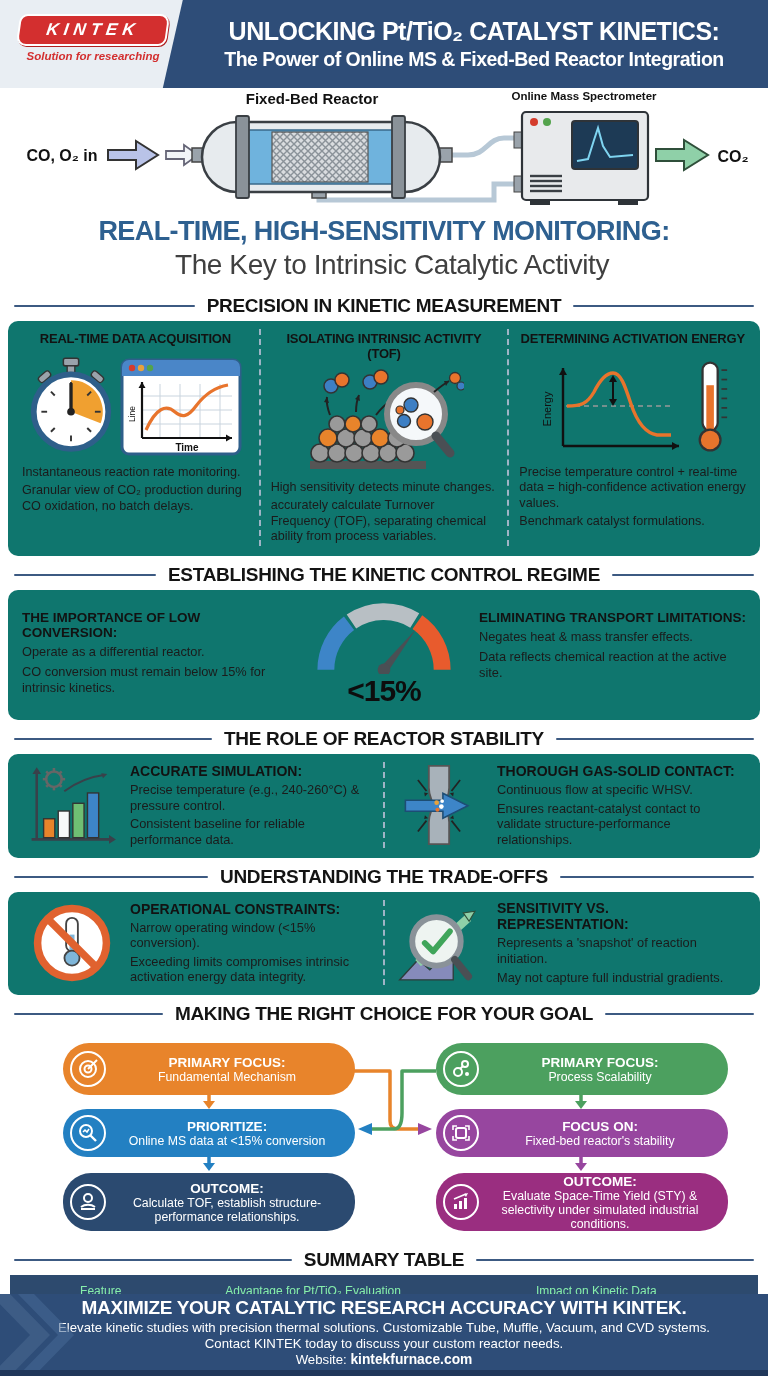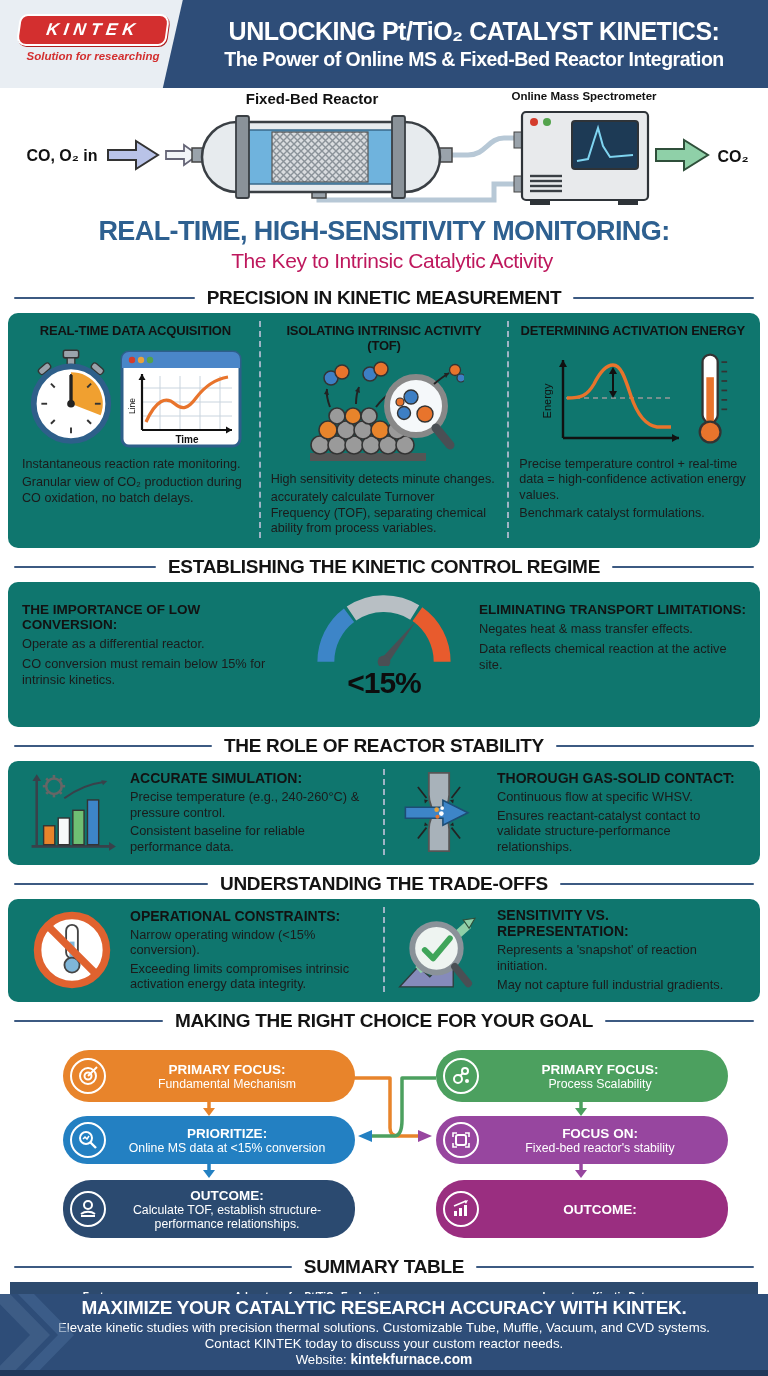"The Key to Intrinsic Catalytic" .hero-sub { color: #be185d -> #404040; font-size: 21px -> 28px }
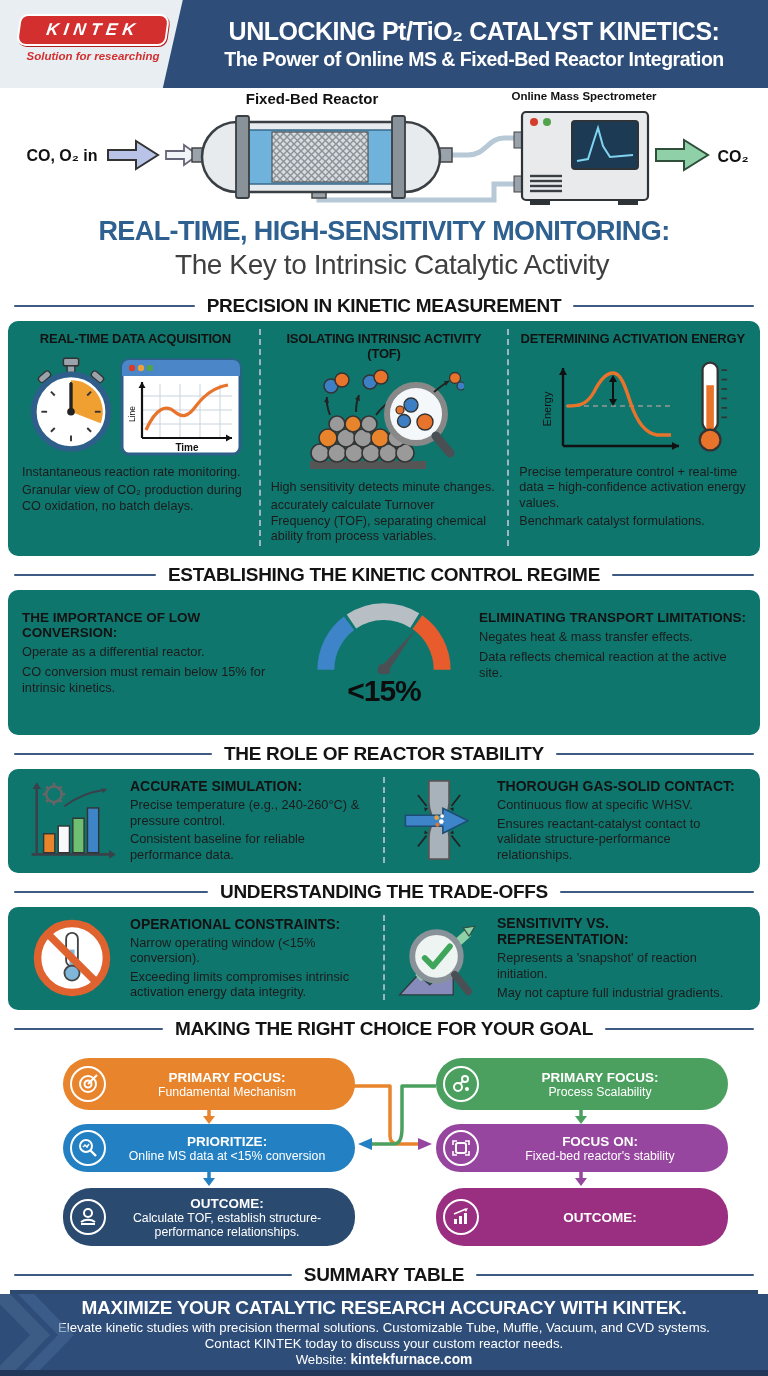"THE IMPORTANCE OF LOW CONVERSION:" .kc { padding: 10px 14px 27px -> 10px 14px 12px }
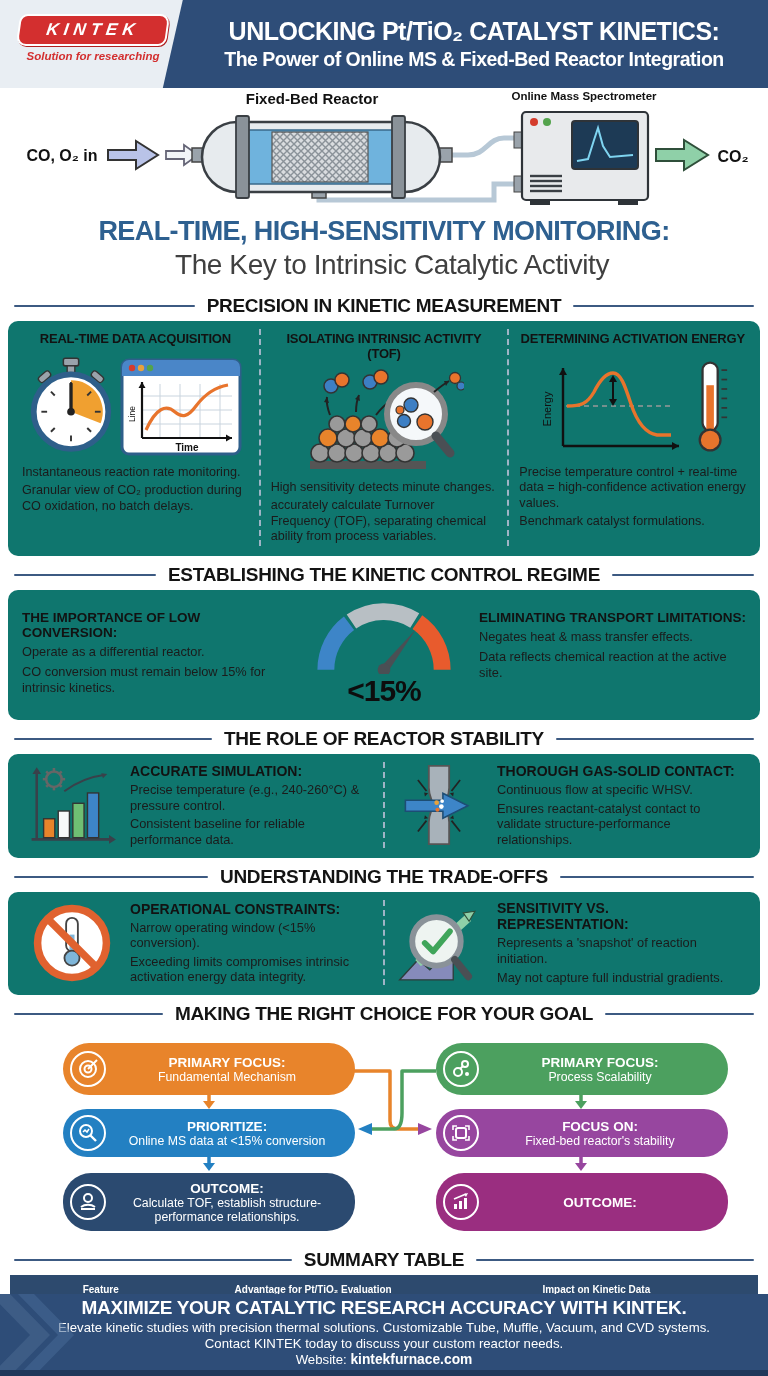"Evaluate Space-Time Yield (STY) &" div.ptext { html: none -> <div>Evaluate Space-Time Yield (STY) &amp; selectivity under simulated industrial conditions.</div> }
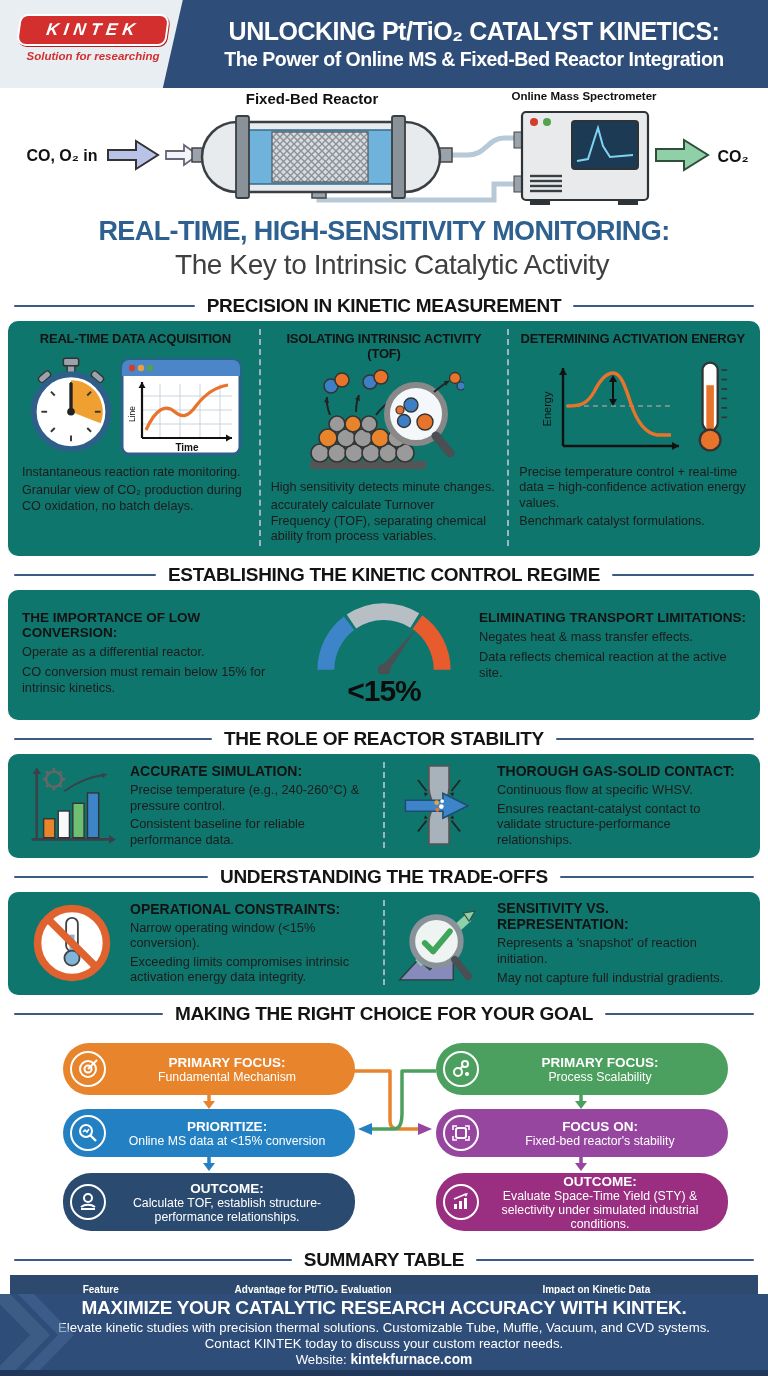"Feature" table.sum th { color: #ffffff -> #86efac; font-size: 10px -> 12px; font-weight: bold -> normal }
